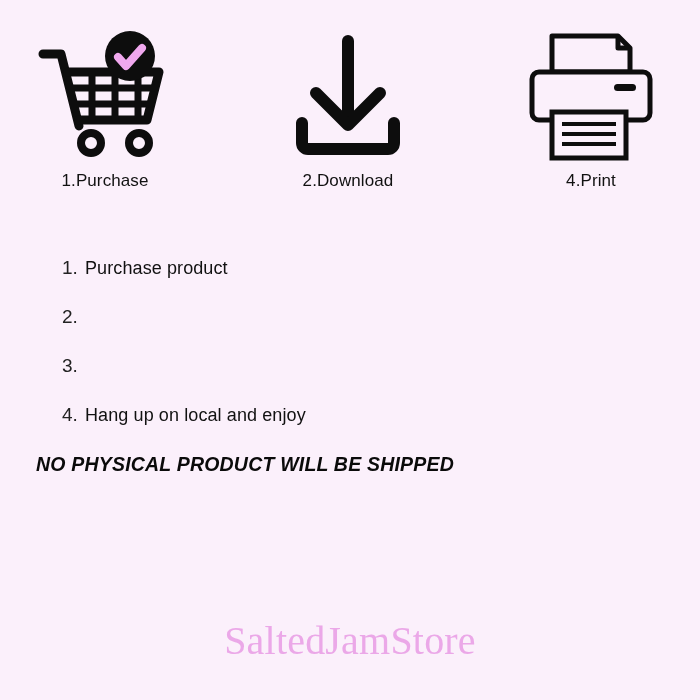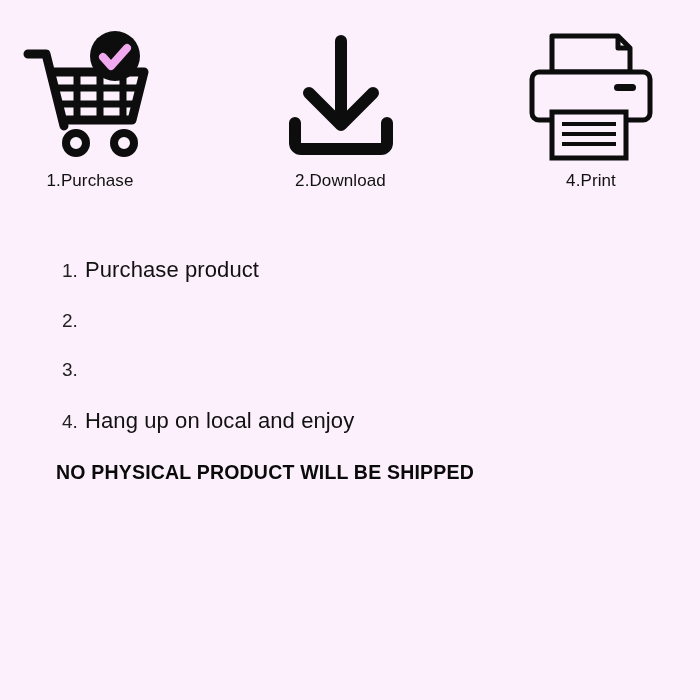"1.Purchase" .steps { padding: 26px 34px 0 15px -> 26px 34px 0 30px }
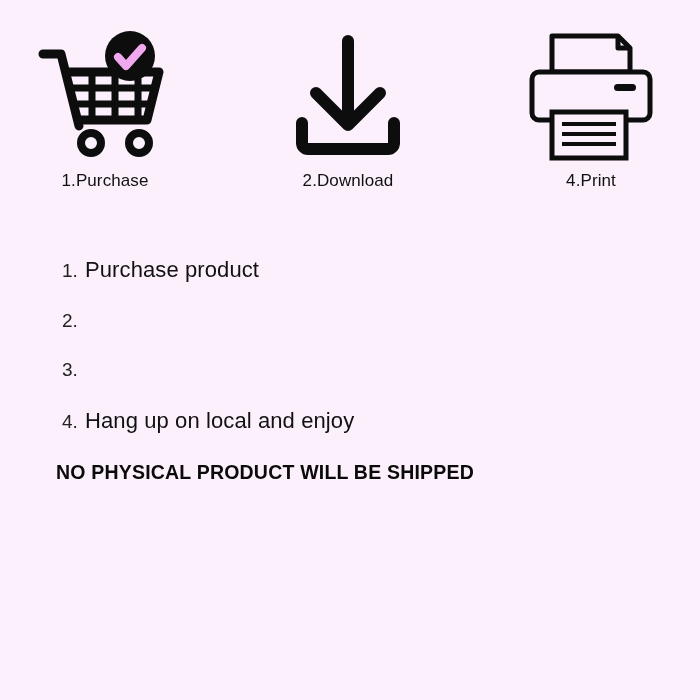"Purchase product" .instr-text { font-size: 22px -> 18px }
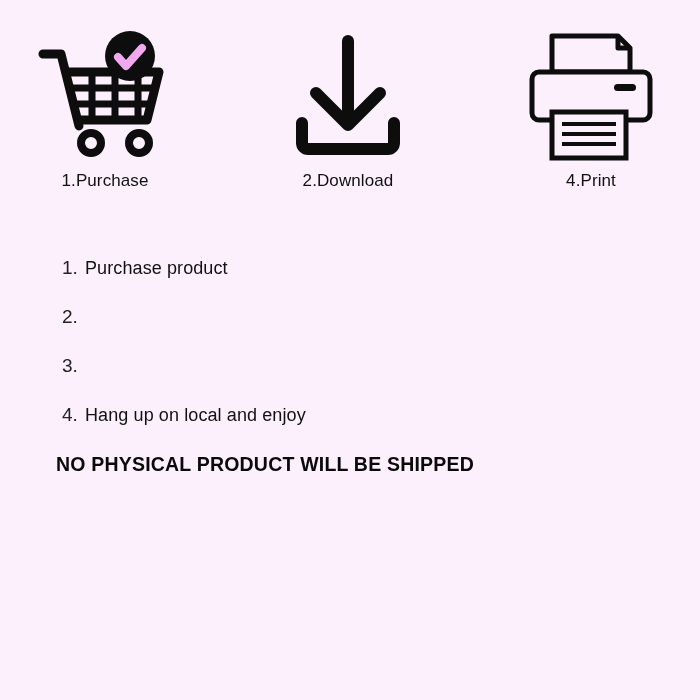"NO PHYSICAL PRODUCT WILL BE" .disclaimer { font-style: none -> italic; padding-left: 56px -> 36px }
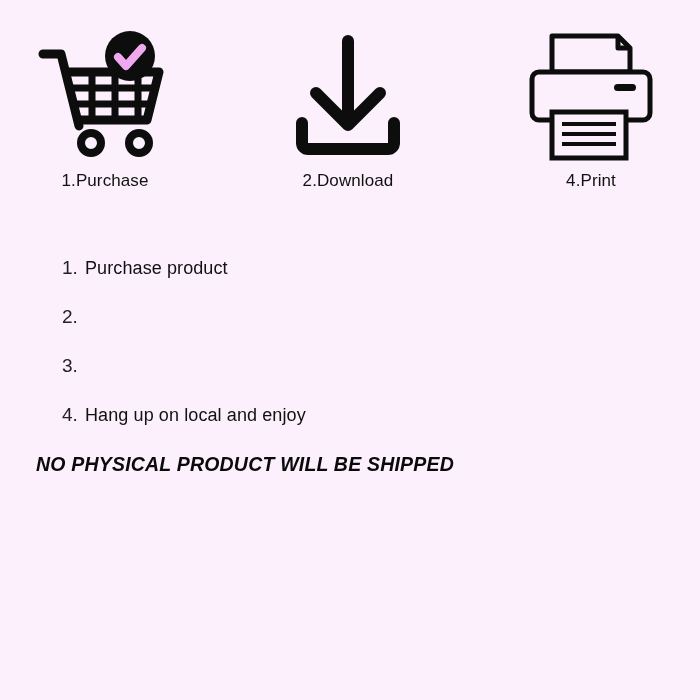"SaltedJamStore" div.brand { html: none -> <div>SaltedJamStore</div> }
